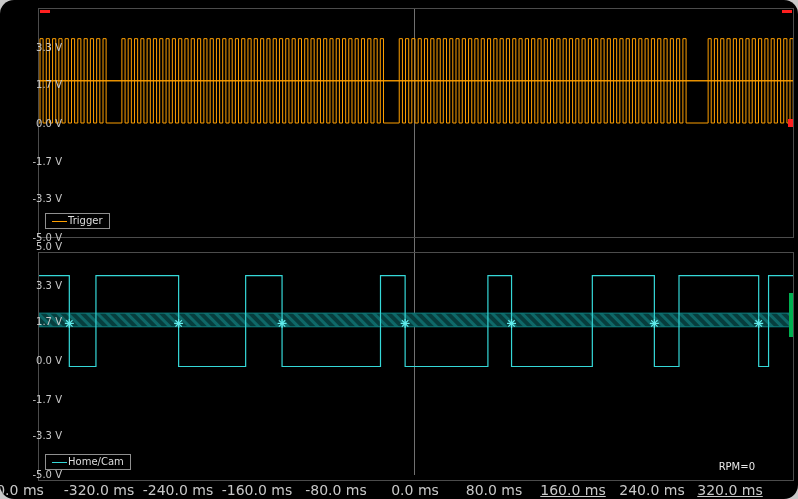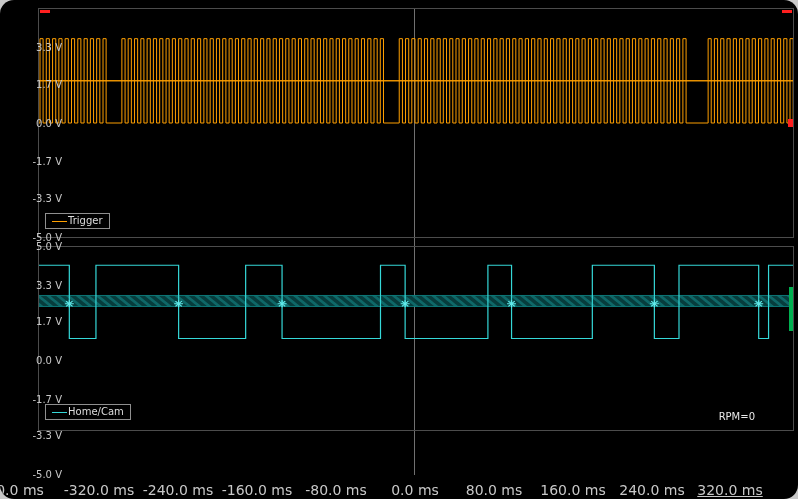"Home/Cam" .plot-bottom { height: 185px -> 229px; top: 246px -> 252px }
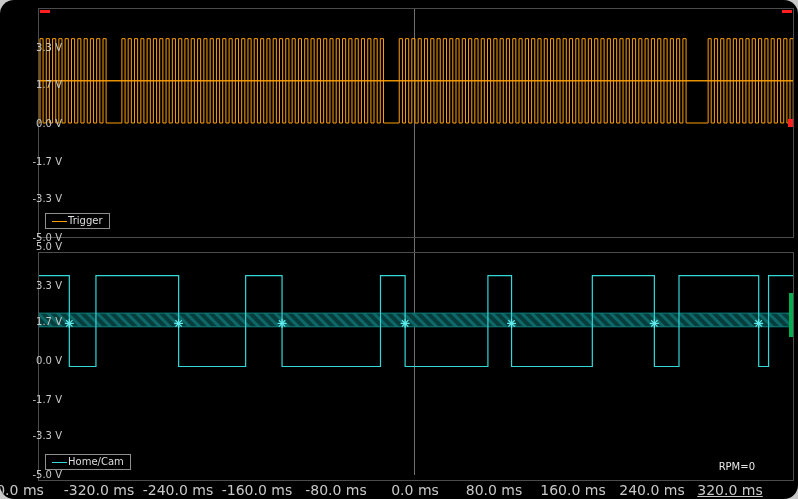"160.0 ms" span.xlab { text-decoration: none -> underline }
